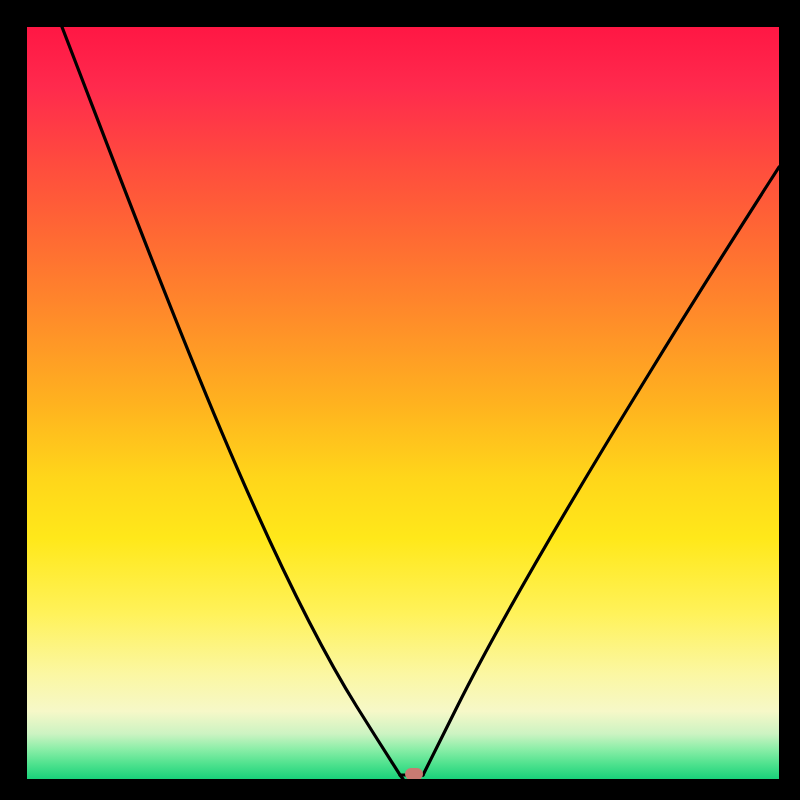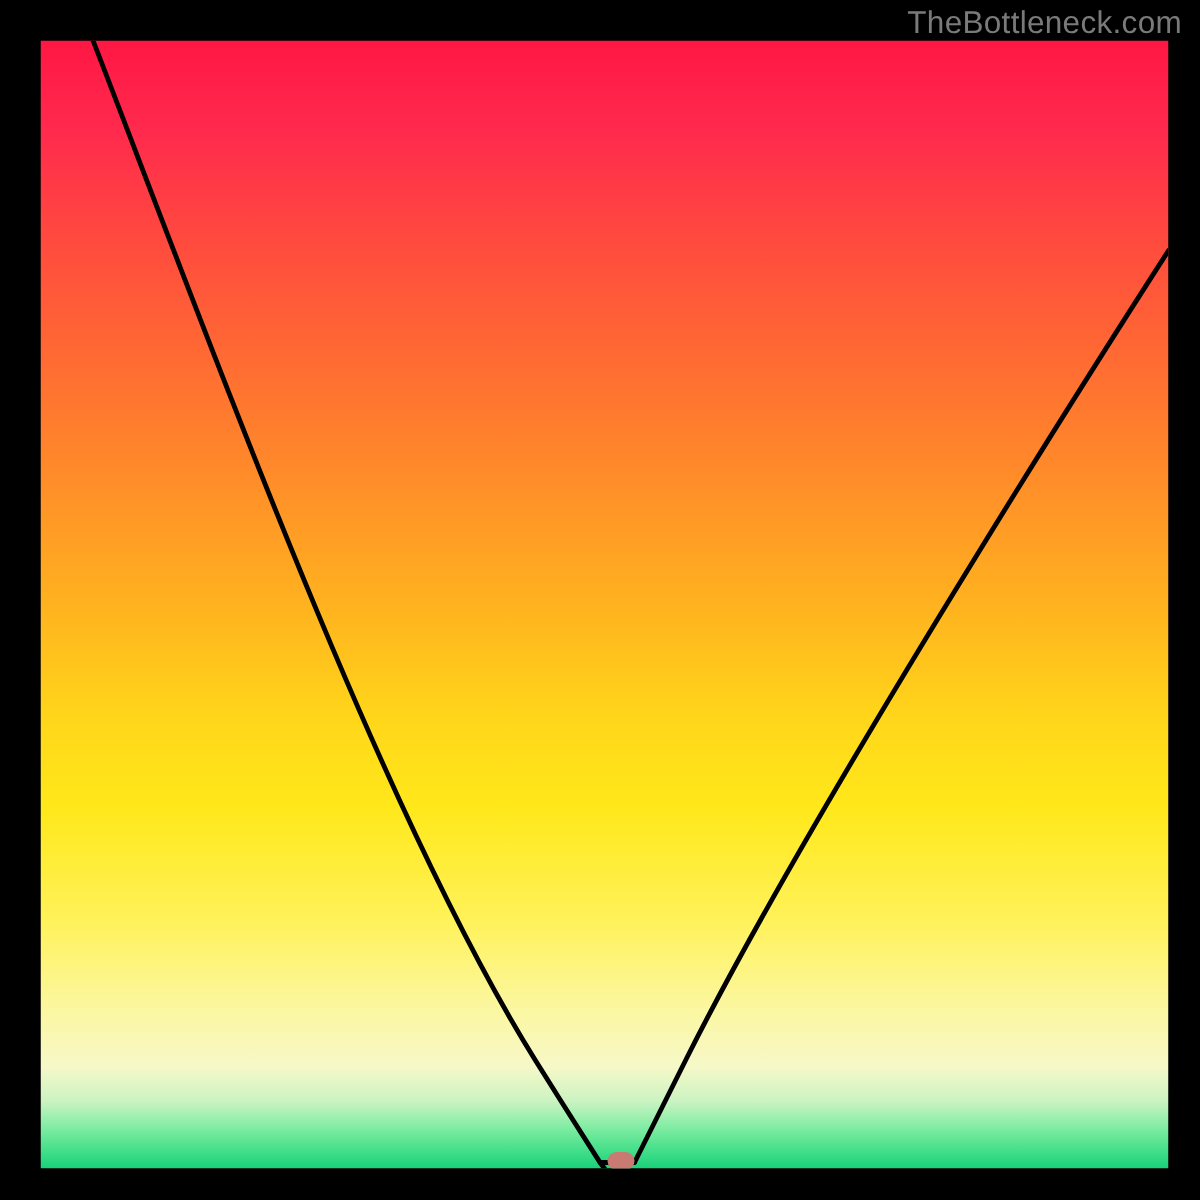"TheBottleneck.com" div.watermark { html: <div>TheBottleneck.com</div> -> none }
